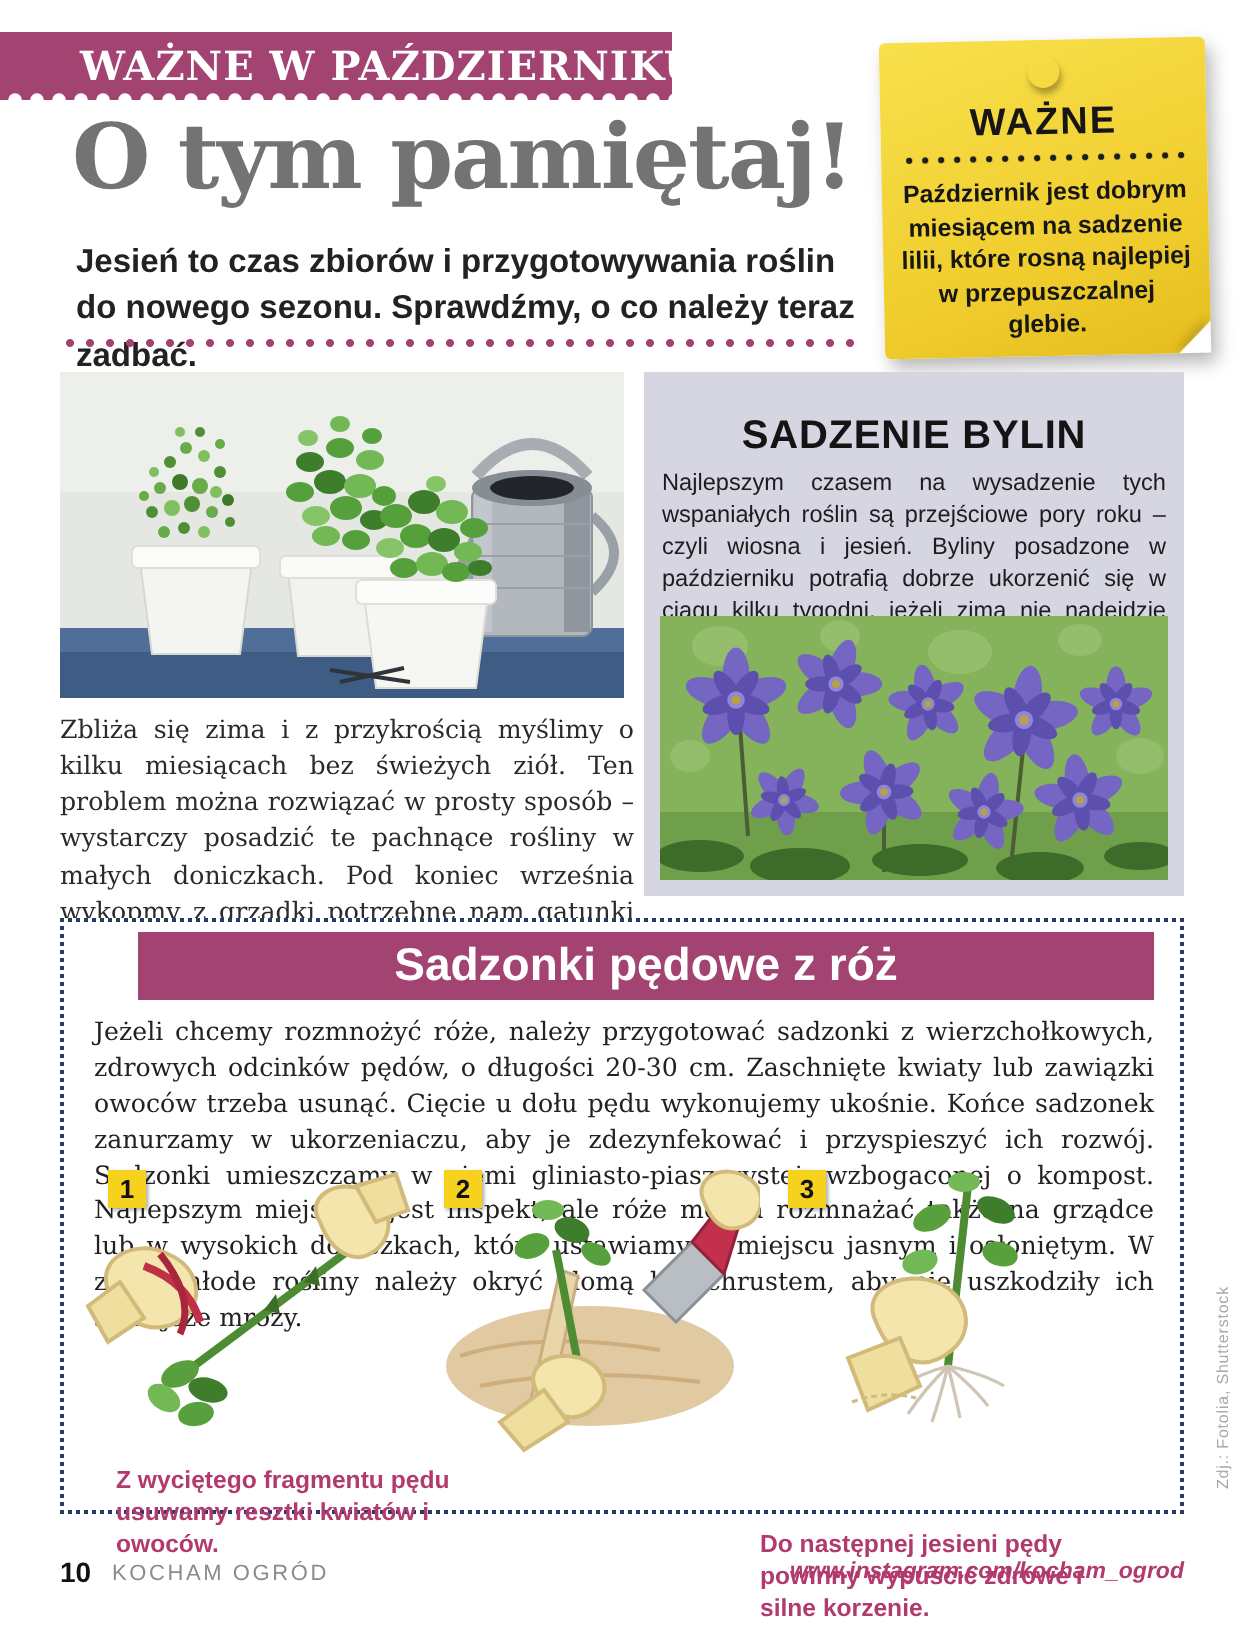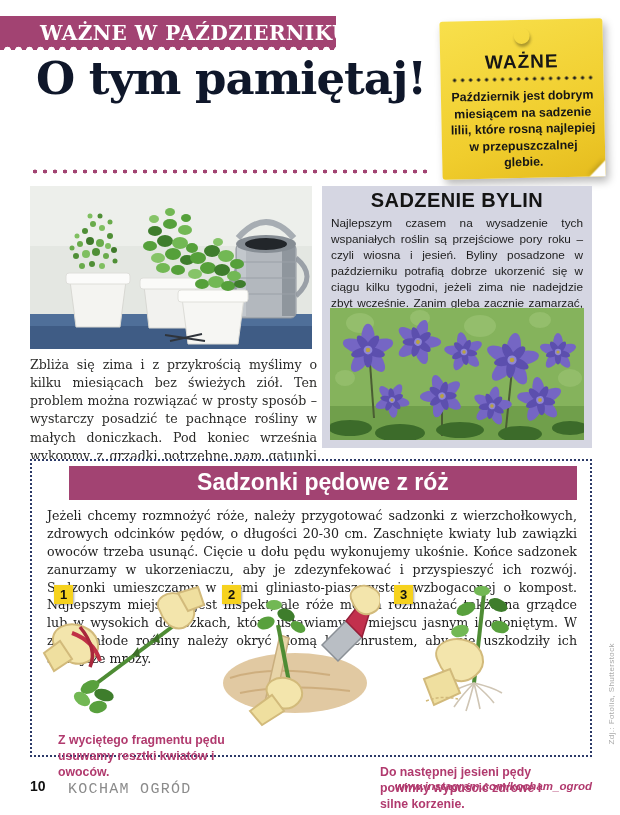"O tym pamiętaj!" .page-title { color: #0f172a -> #737373 }
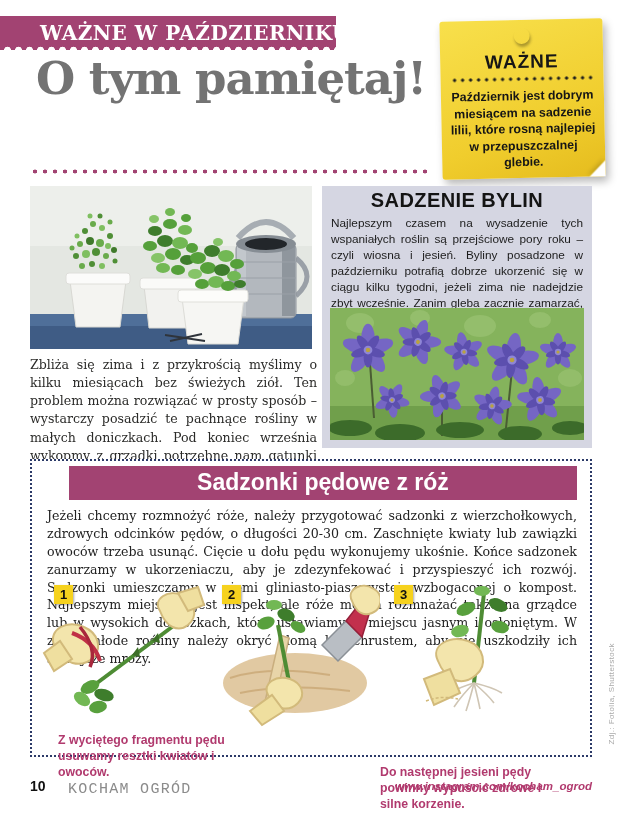"Jesień to czas zbiorów i" div.subtitle { html: none -> <div>Jesień to czas zbiorów i przygotowywania roślin do nowego sezonu. Sprawdźmy, o co należy teraz zadbać.</div> }
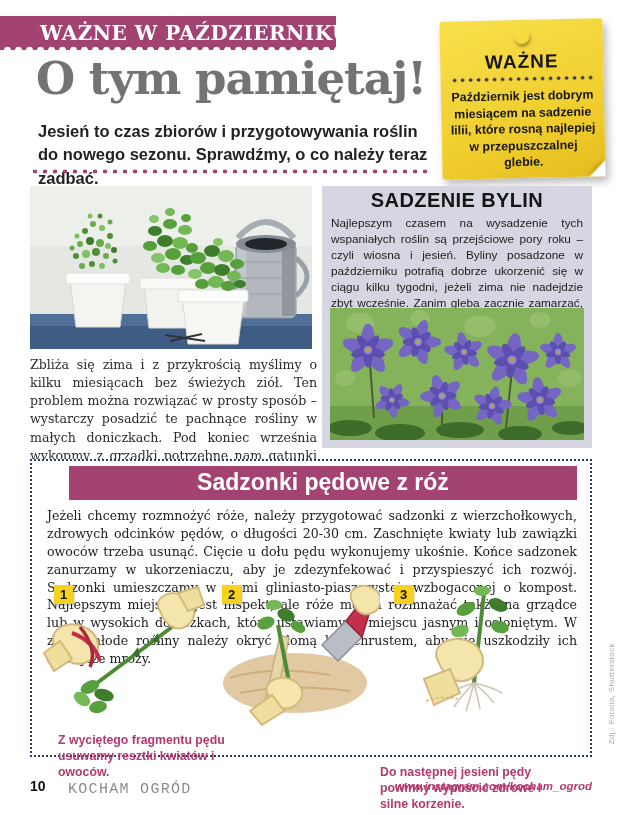"SADZENIE BYLIN" .gray-head { margin-top: 3px -> 21px }
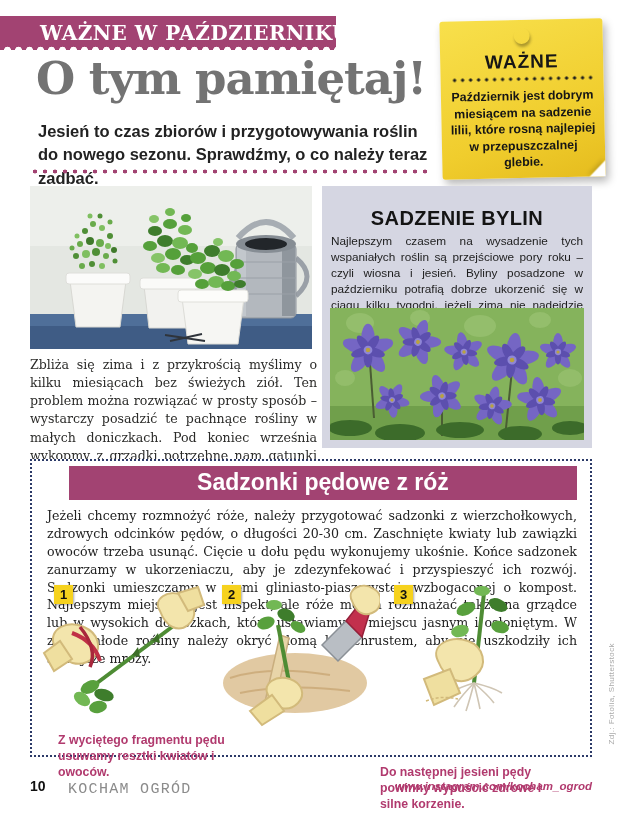"KOCHAM OGRÓD" .footer-mag { font-family: Liberation Mono, monospace -> none; font-size: 15px -> 11px; left: 68px -> 56px }
